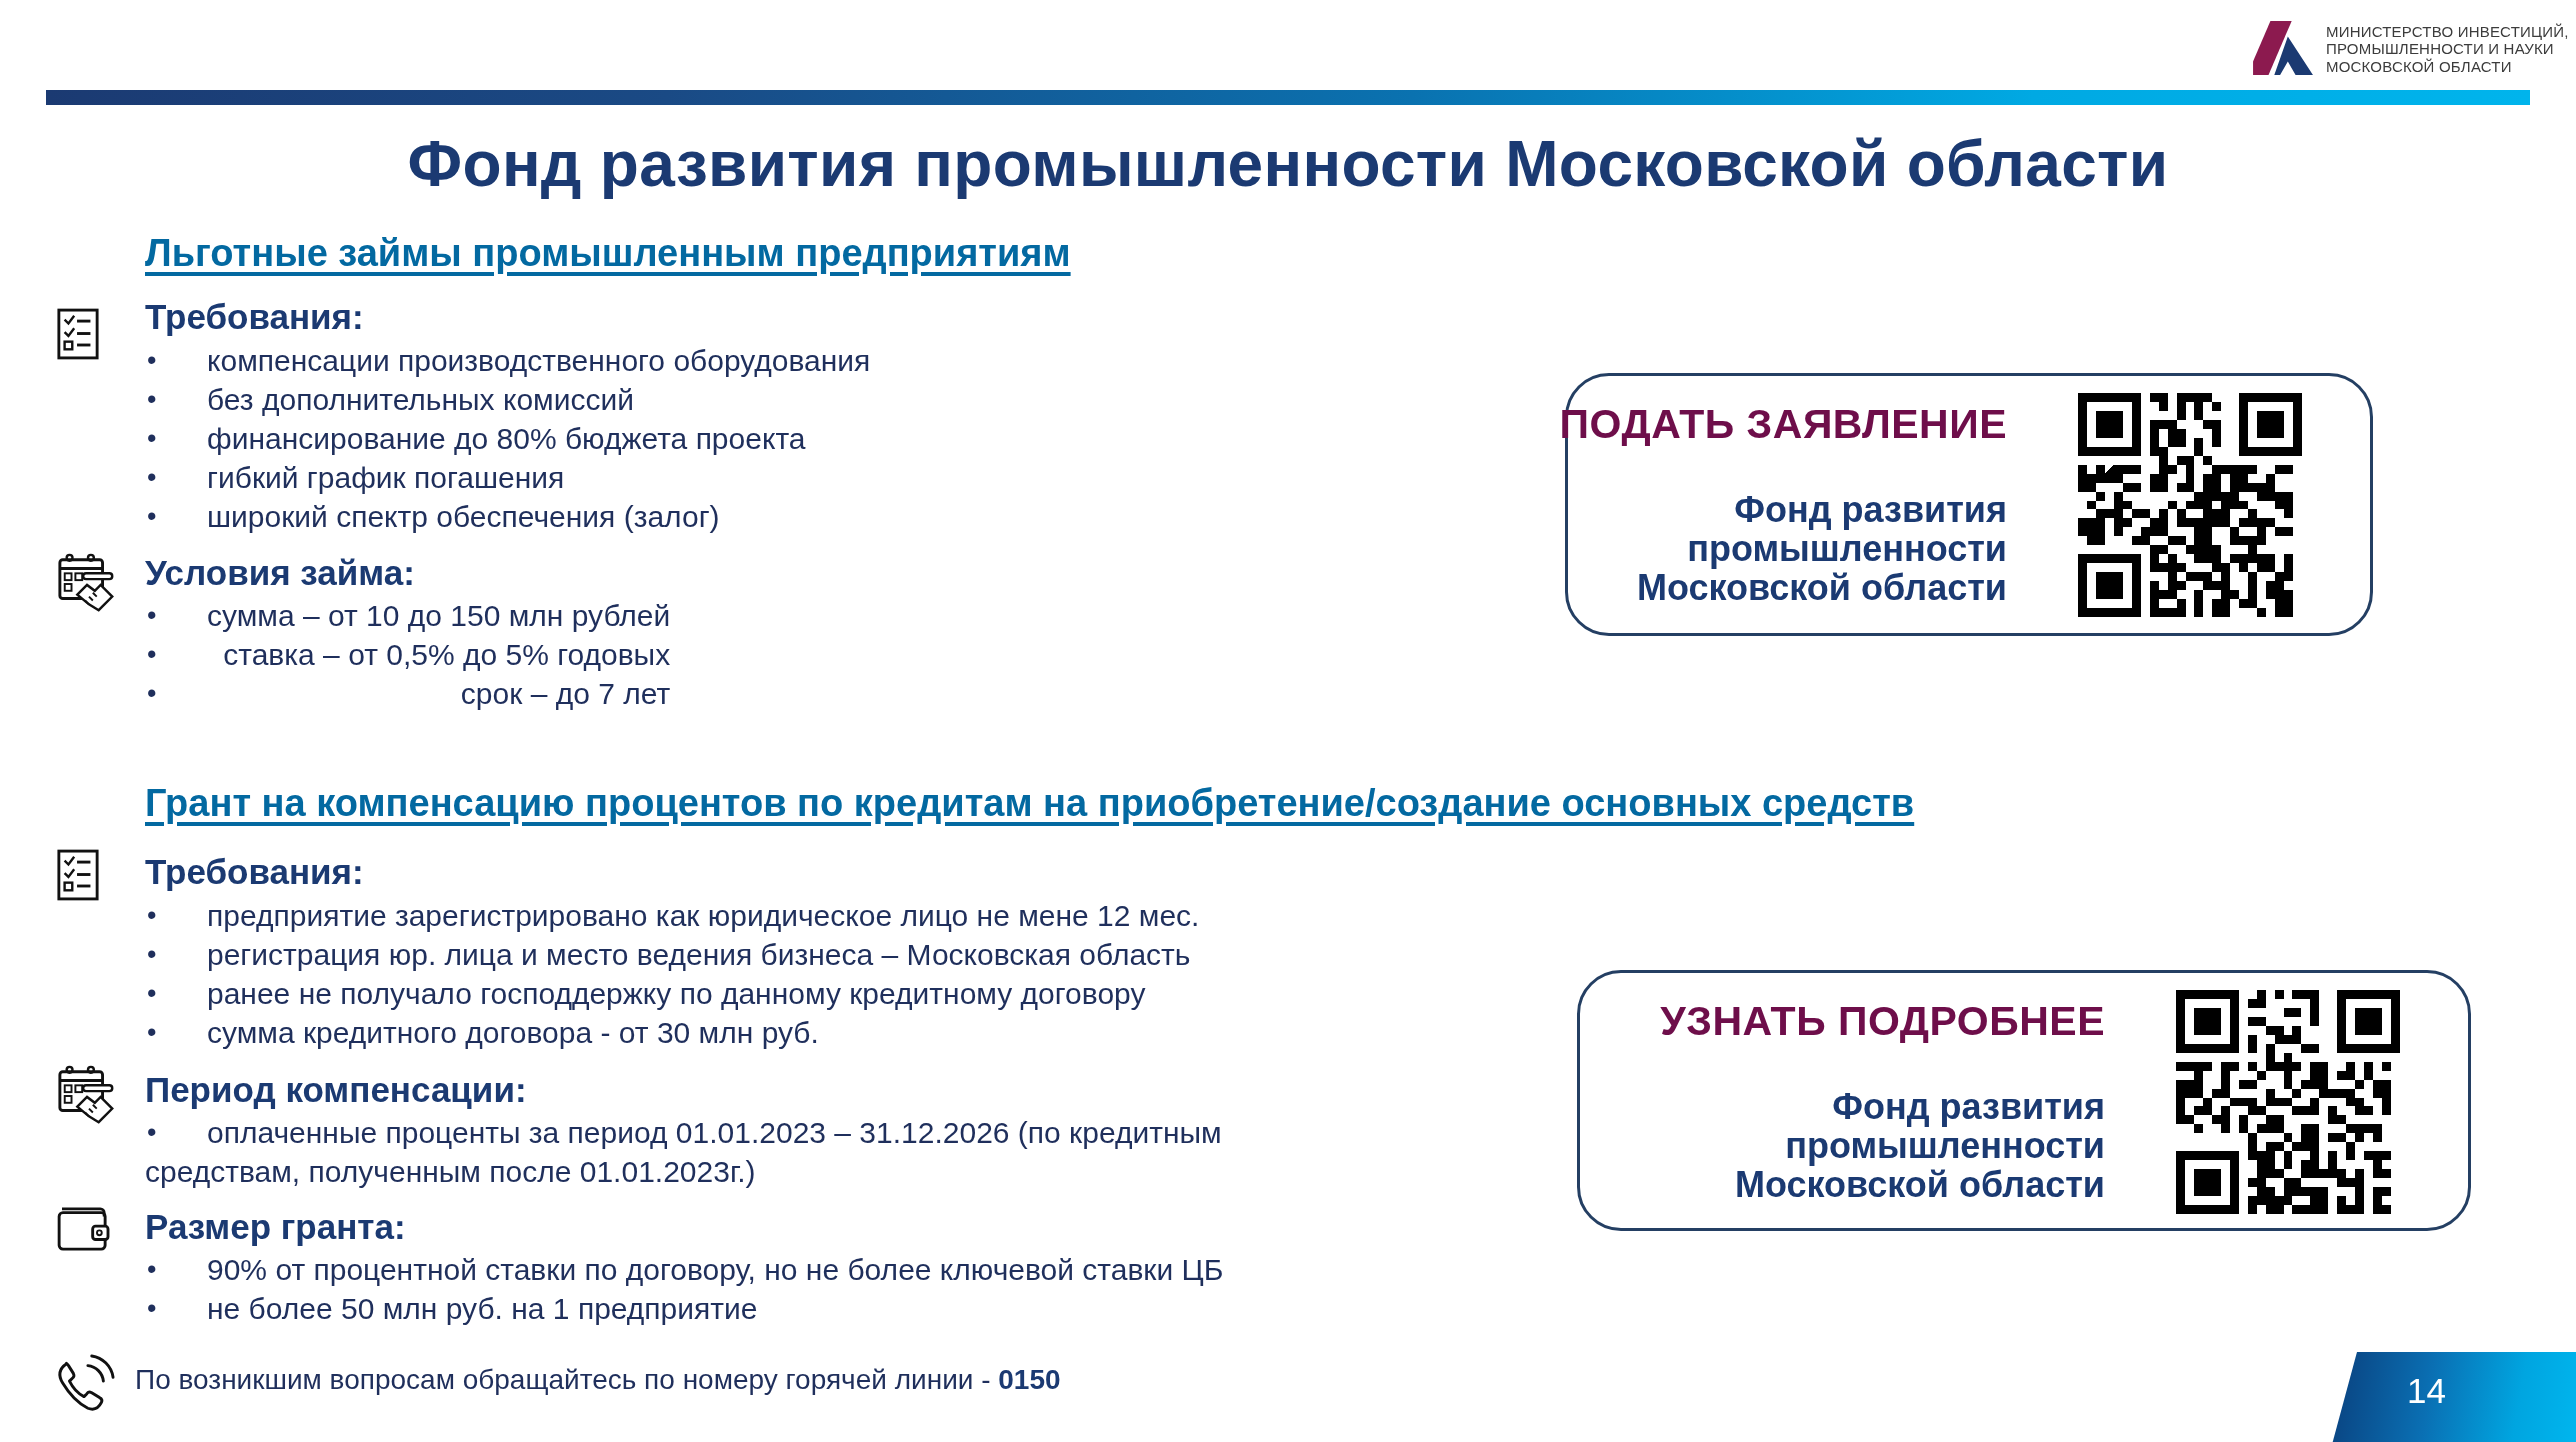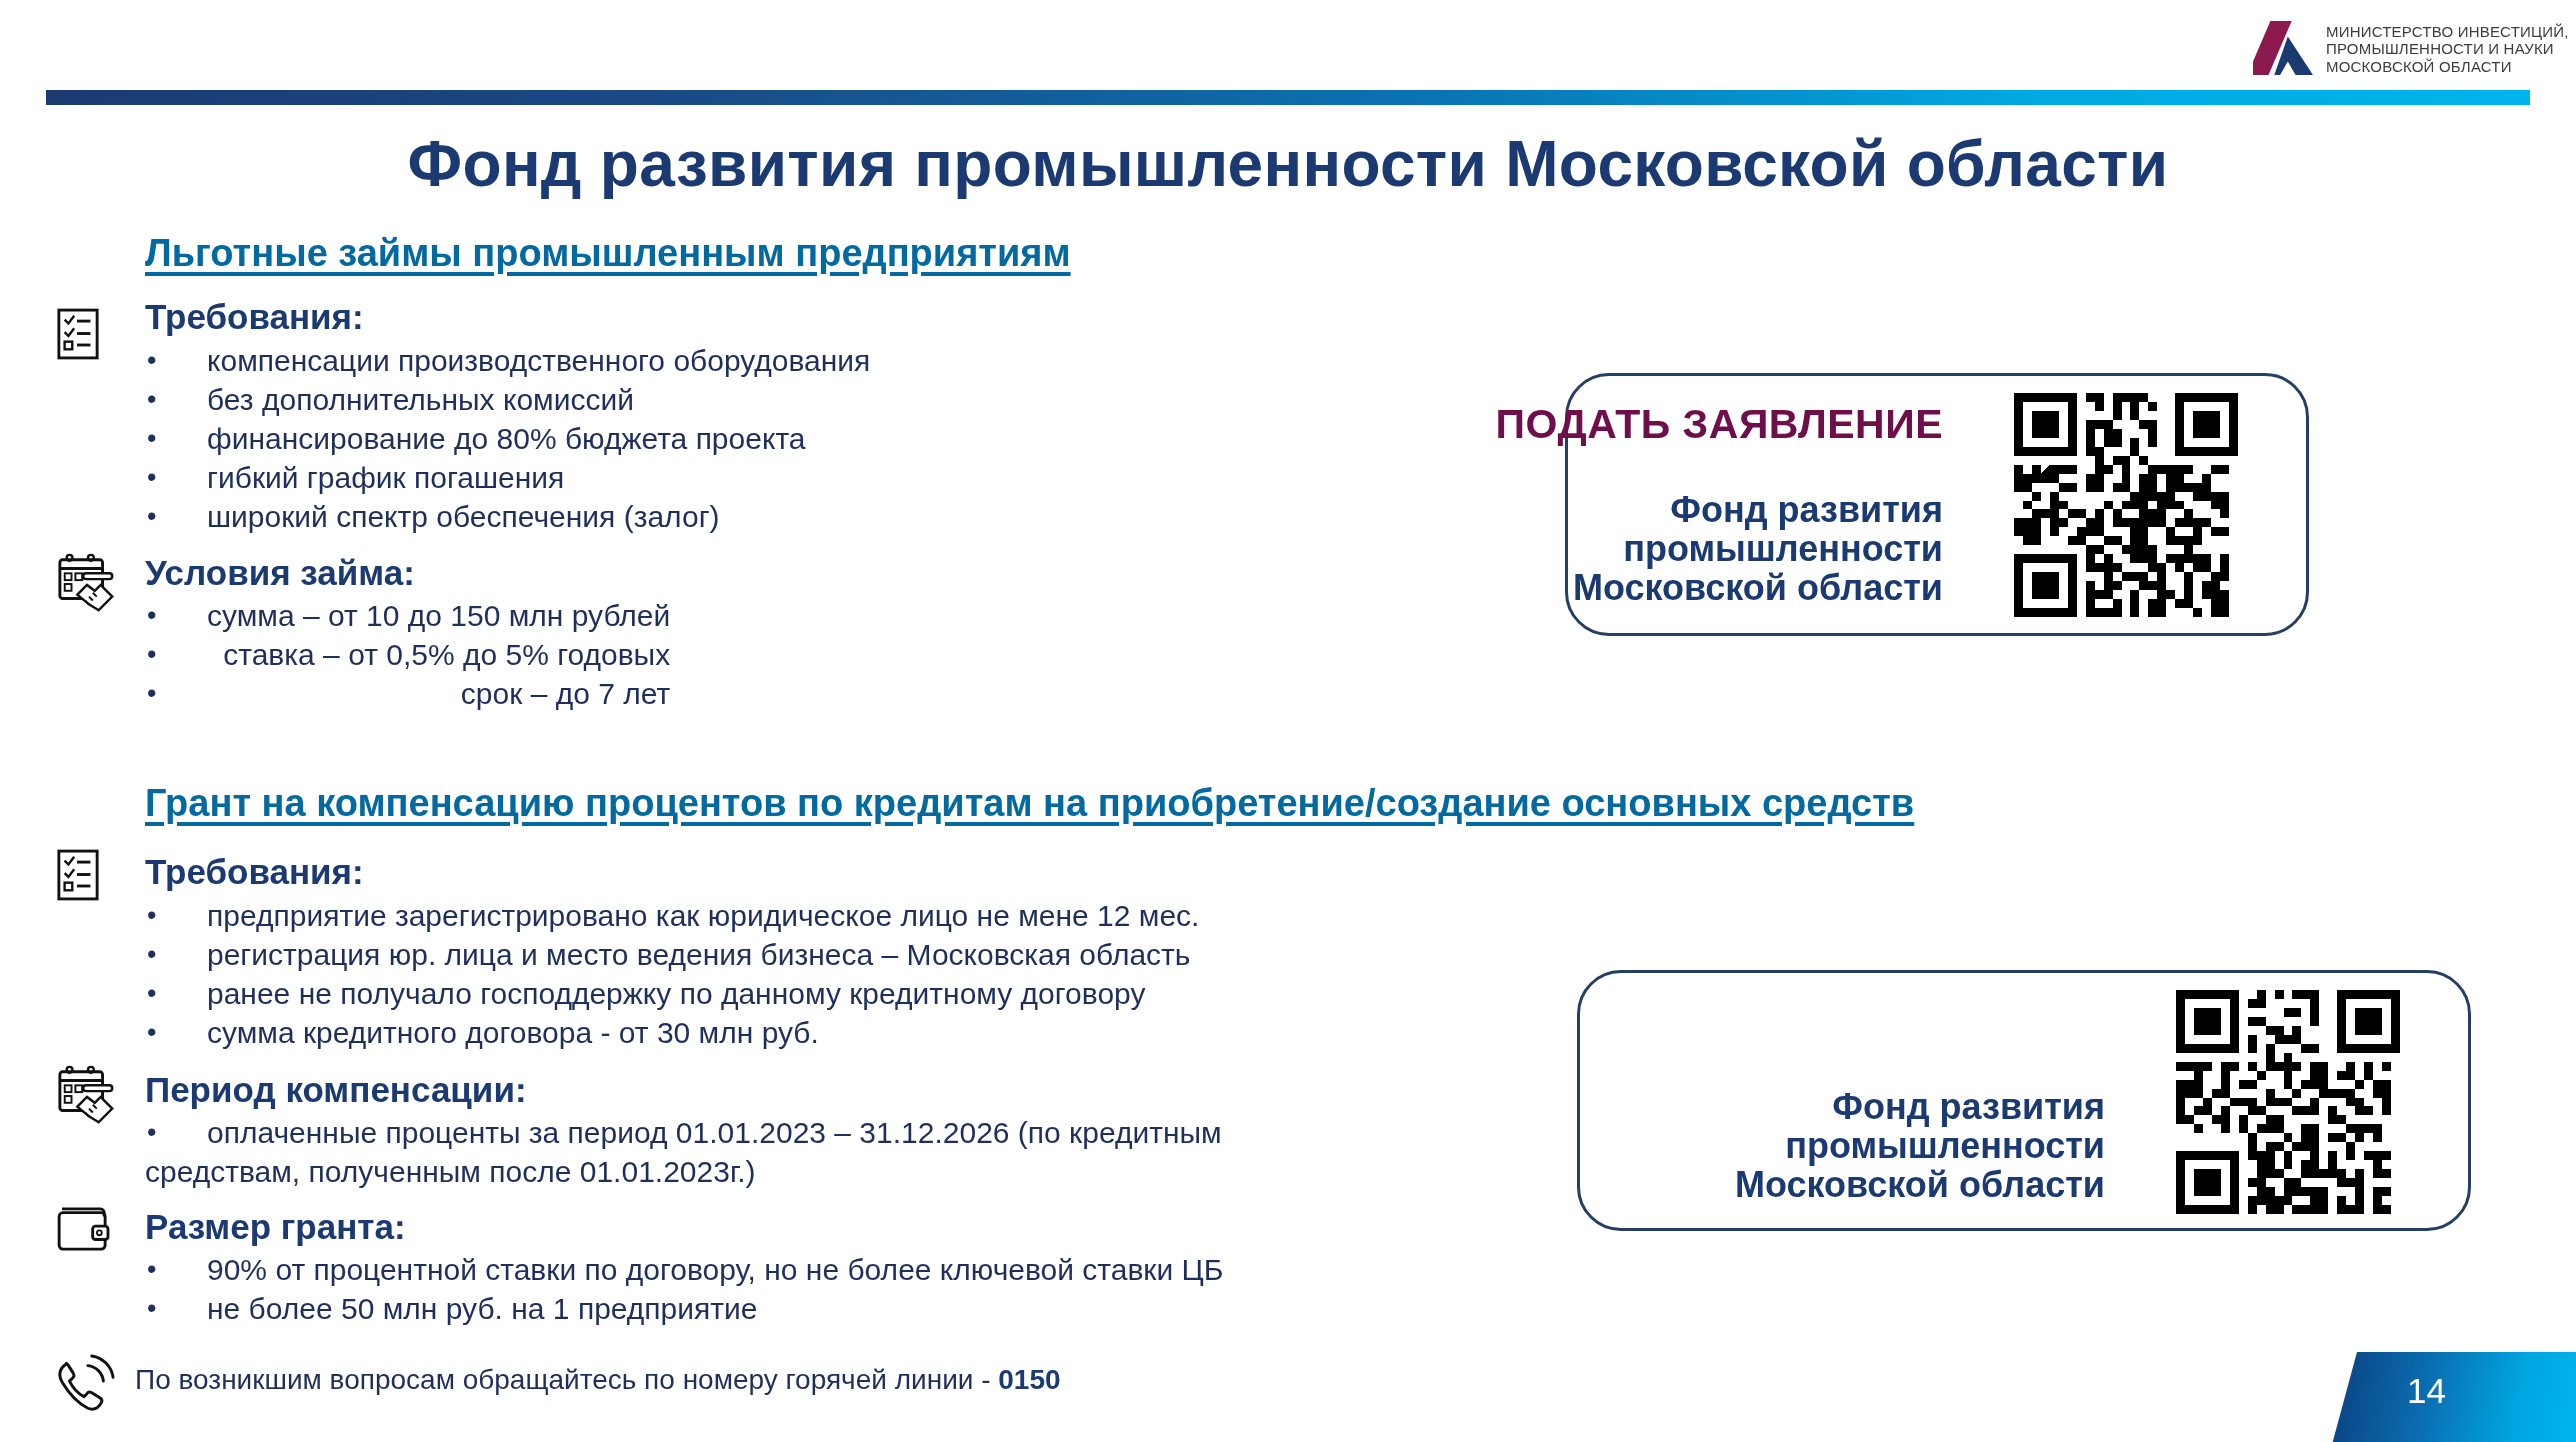"ПОДАТЬ ЗАЯВЛЕНИЕ" div.abs { width: 744px -> 808px }
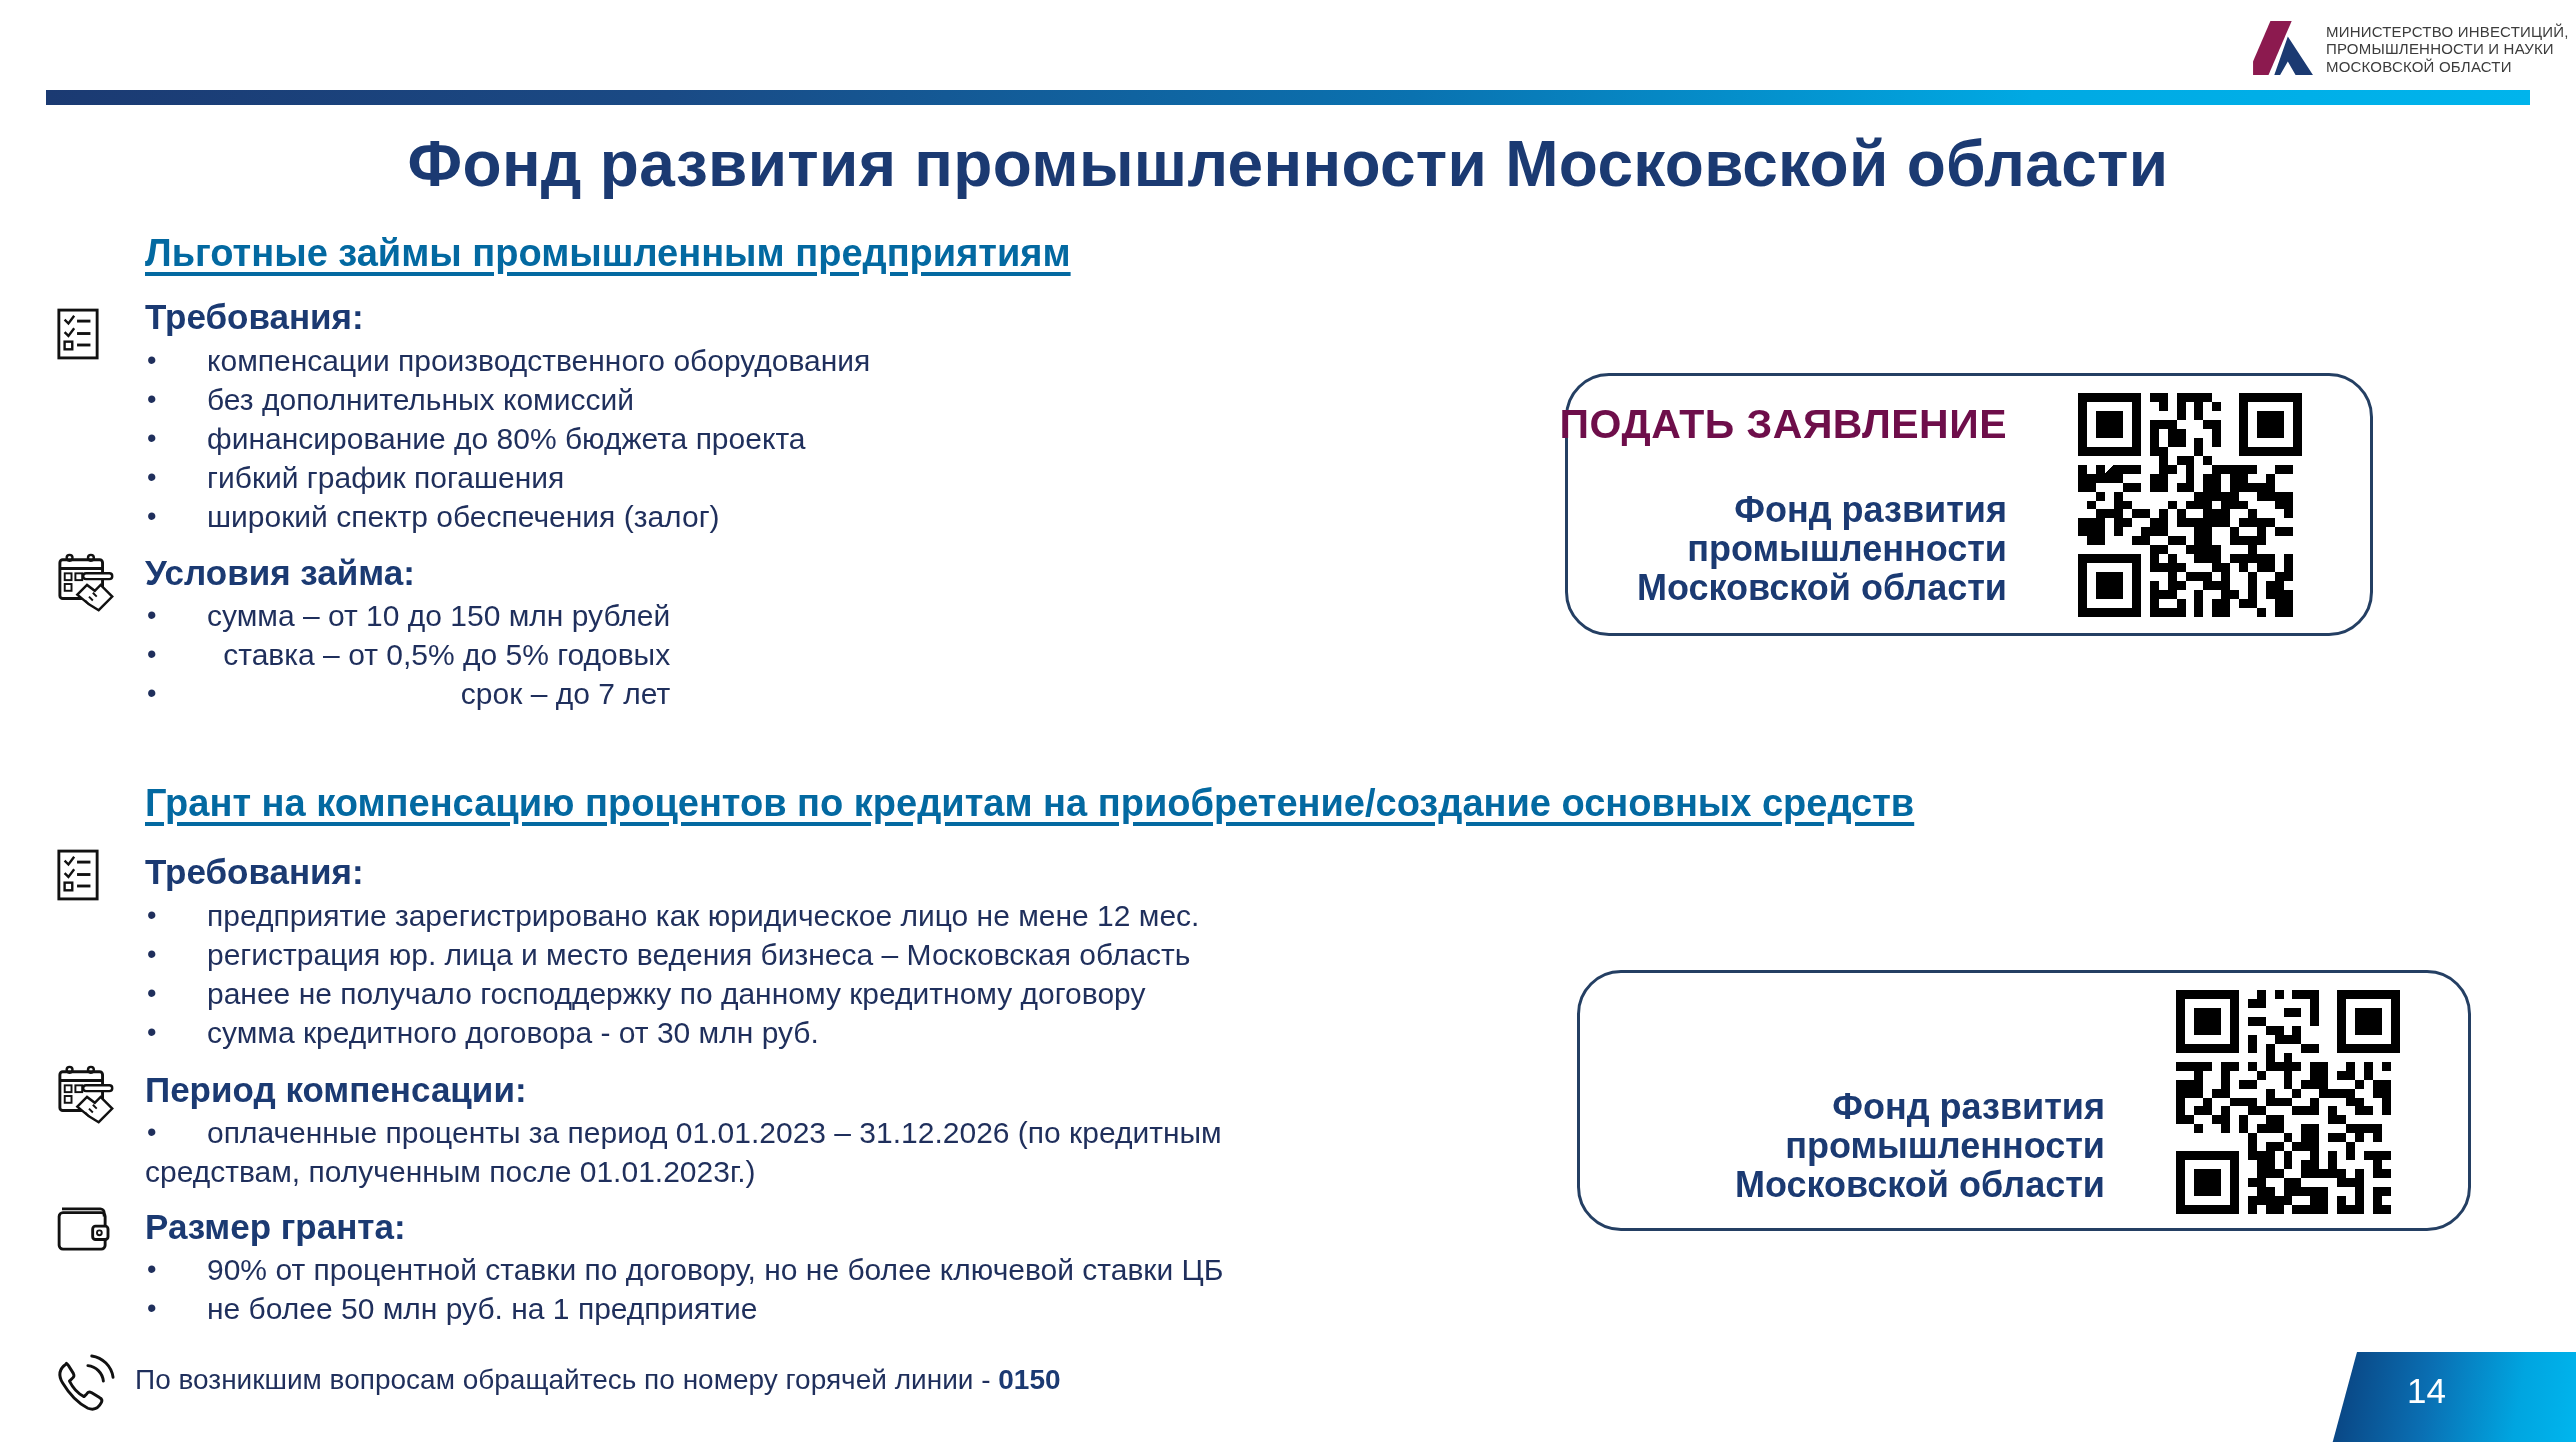"УЗНАТЬ ПОДРОБНЕЕ" div.card-cta { html: none -> <div>УЗНАТЬ ПОДРОБНЕЕ</div> }
